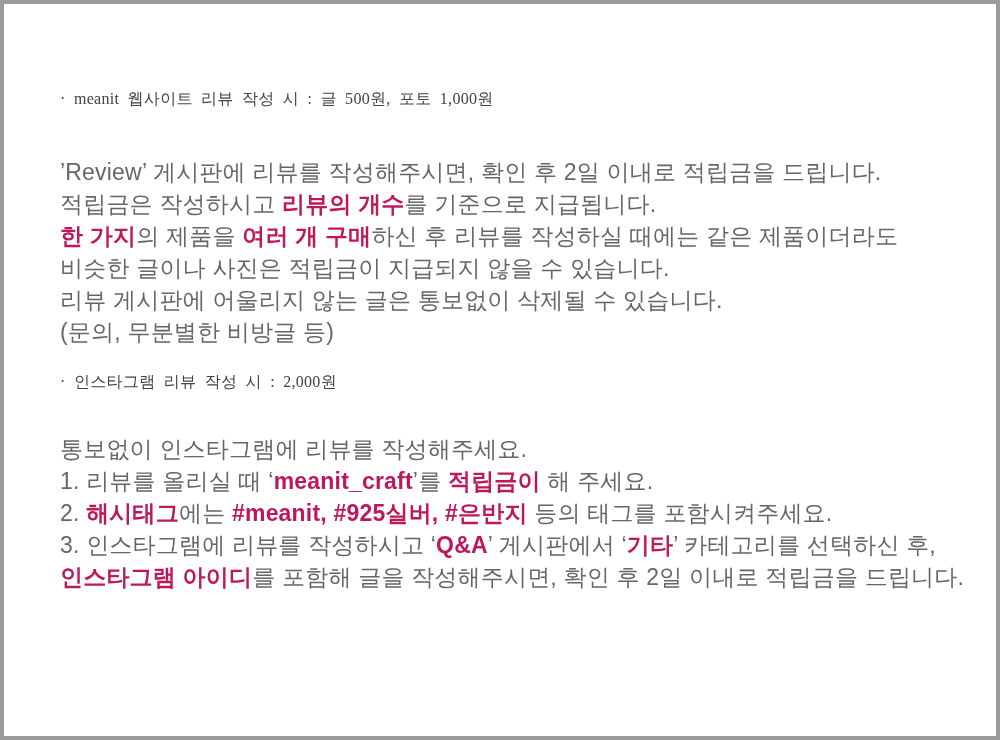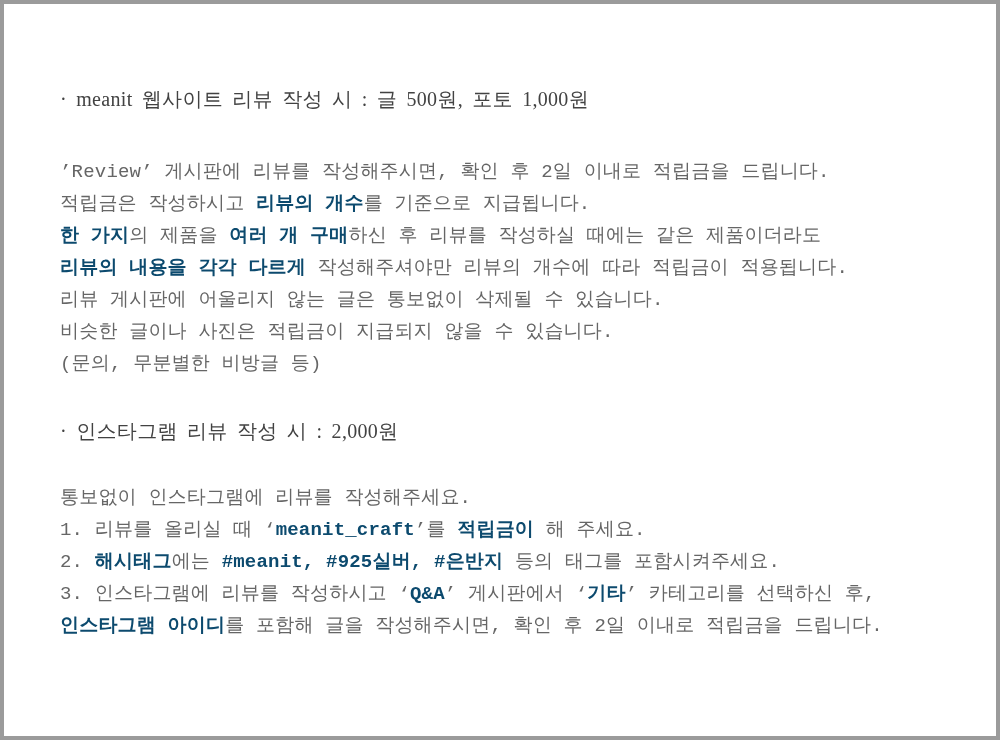"· meanit 웹사이트 리뷰 작성" .heading { font-size: 20px -> 16px }
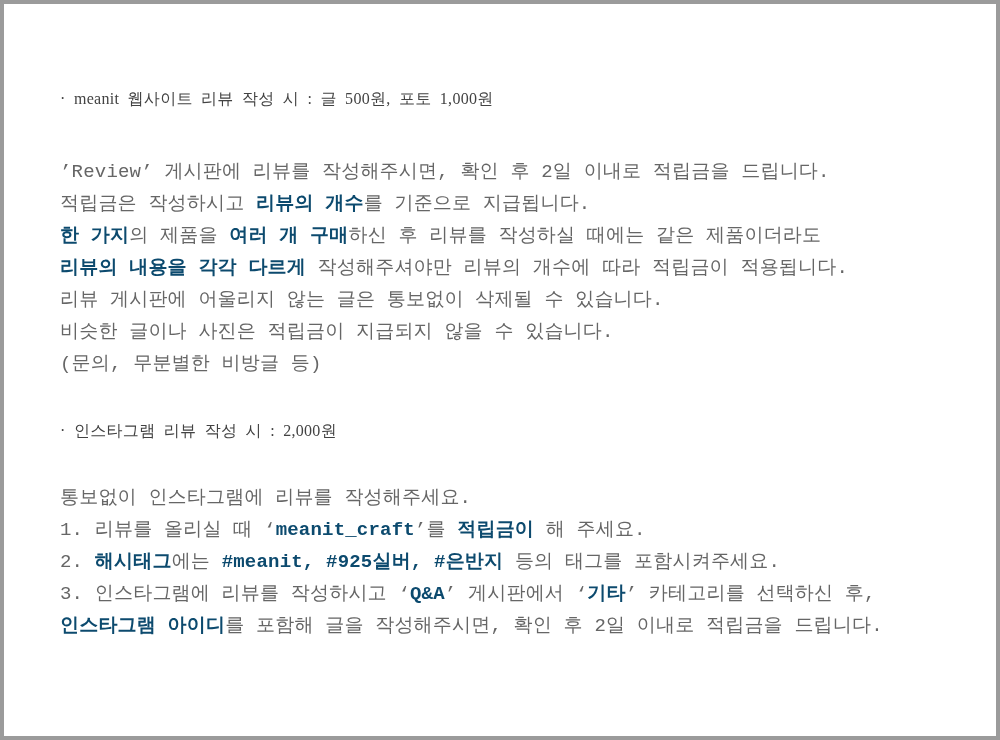"’Review’ 게시판에 리뷰를 작성해주시면, 확인" .para { font-family: Liberation Mono, monospace -> Liberation Sans, sans-serif; font-size: 19px -> 23px }
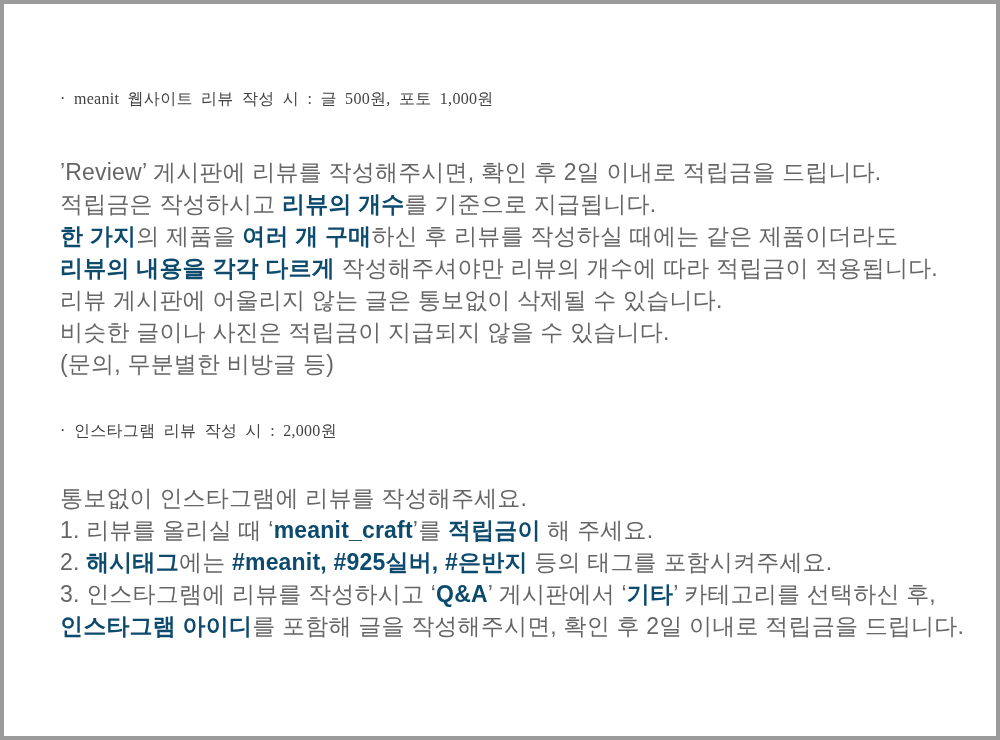"리뷰의 개수" .para .b { color: #0c4a6e -> #be185d }
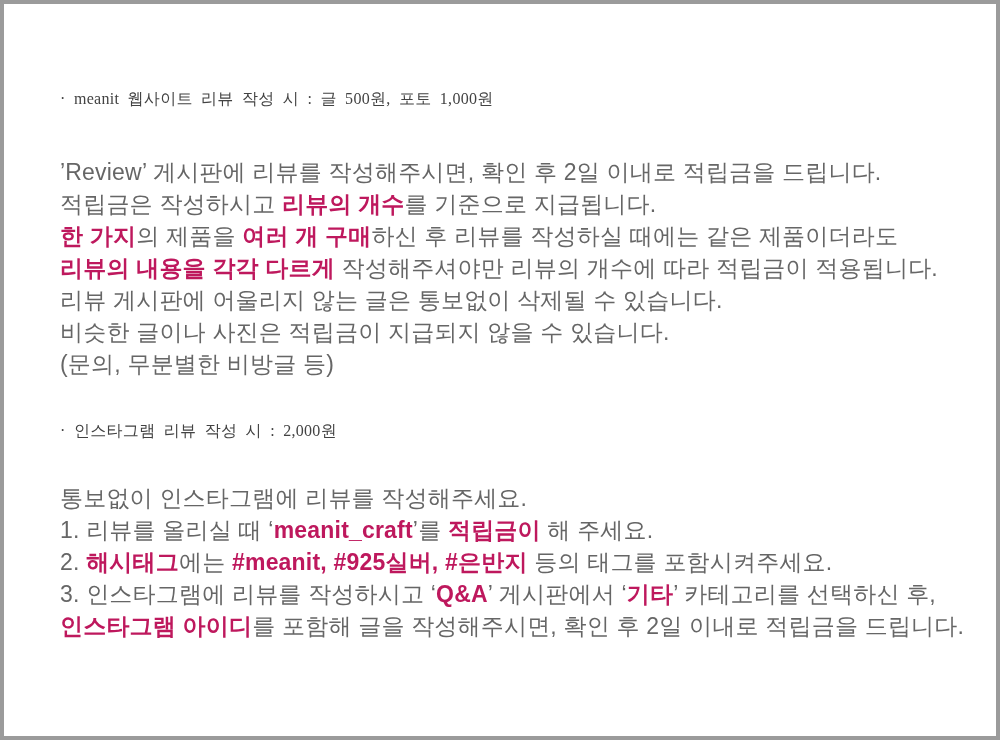"리뷰의 내용을 각각 다르게 작성해주셔야만" div.line { html: <div><span>리뷰의 내용을 각각 다르게</span><span> 작성해주셔야만 리뷰의 개수에 따라 적립금이 적용됩니다.</span></div> -> none }
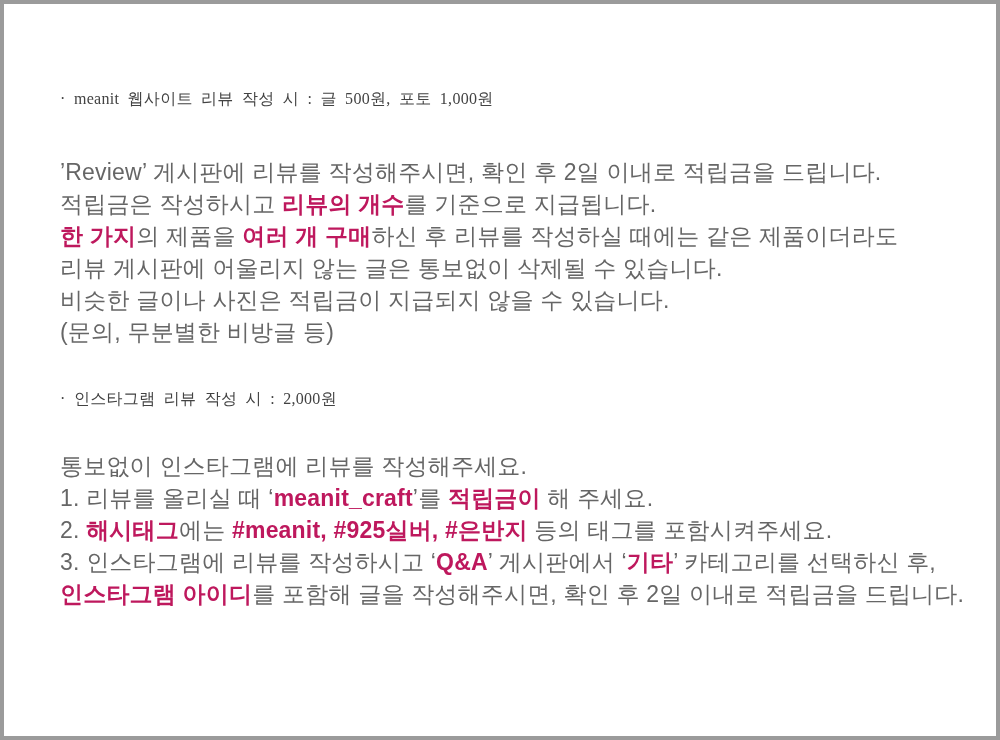"리뷰 게시판에 어울리지 않는 글은" div.line { order: before "비슷한 글이나 사진은 적립금이 지급되지" -> after "비슷한 글이나 사진은 적립금이 지급되지" }
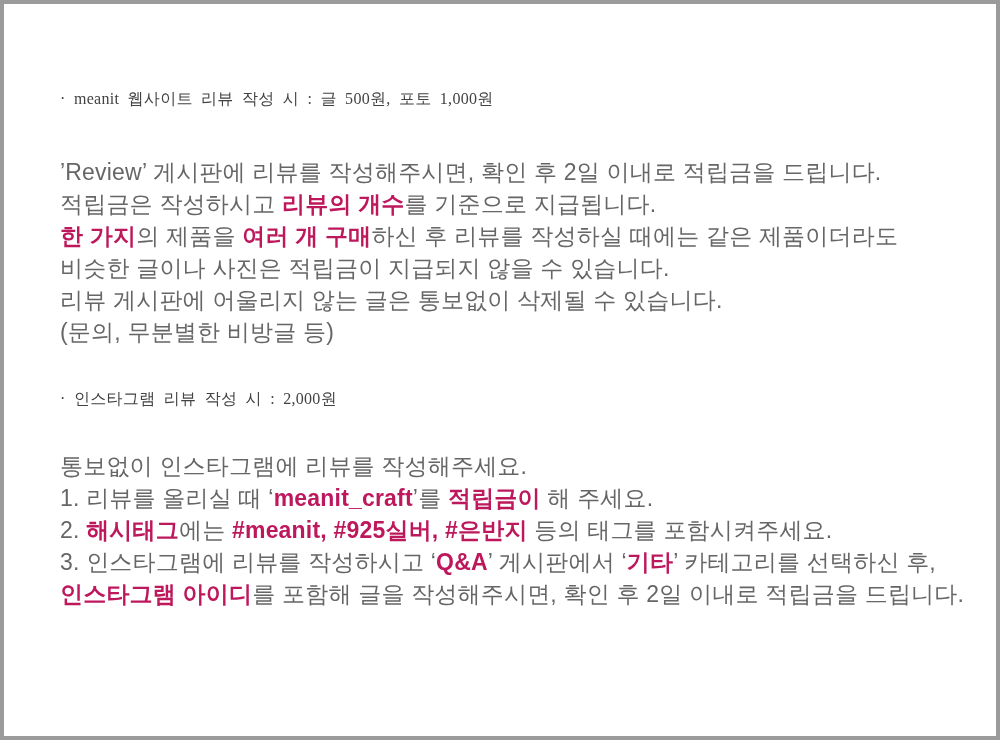"· 인스타그램 리뷰 작성 시" .section-instagram { margin-top: 36px -> 19px }
